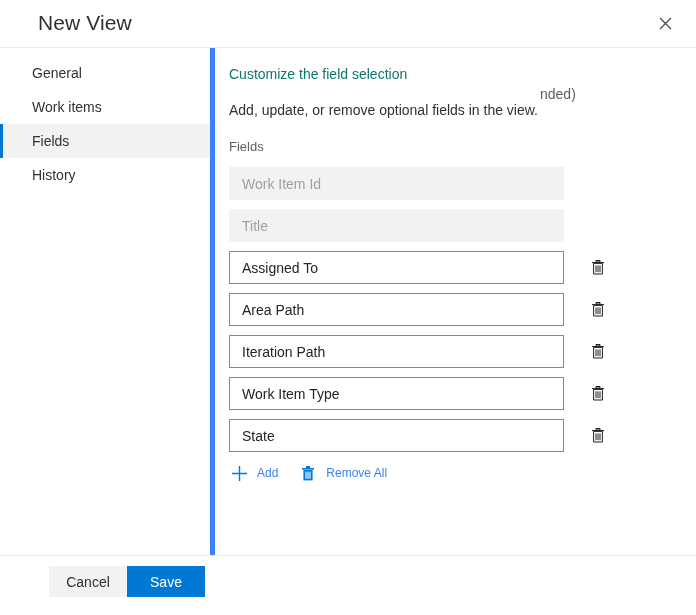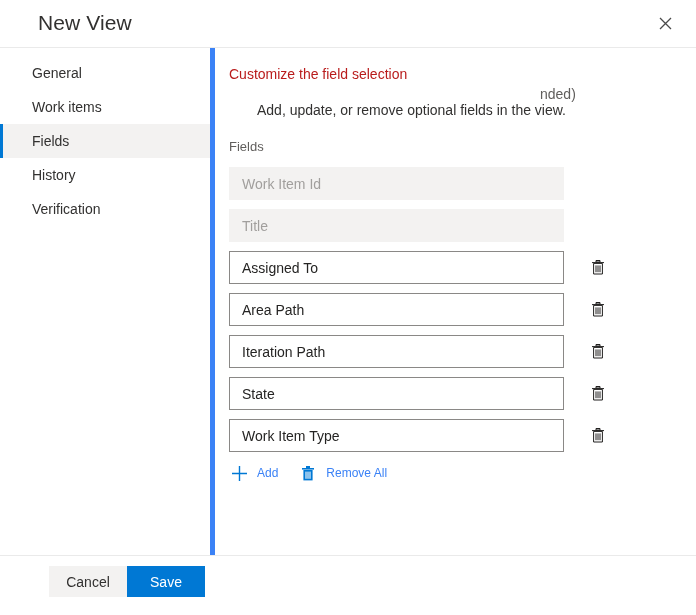"Customize the field selection" .section-title { color: #b91c1c -> #0f766e }
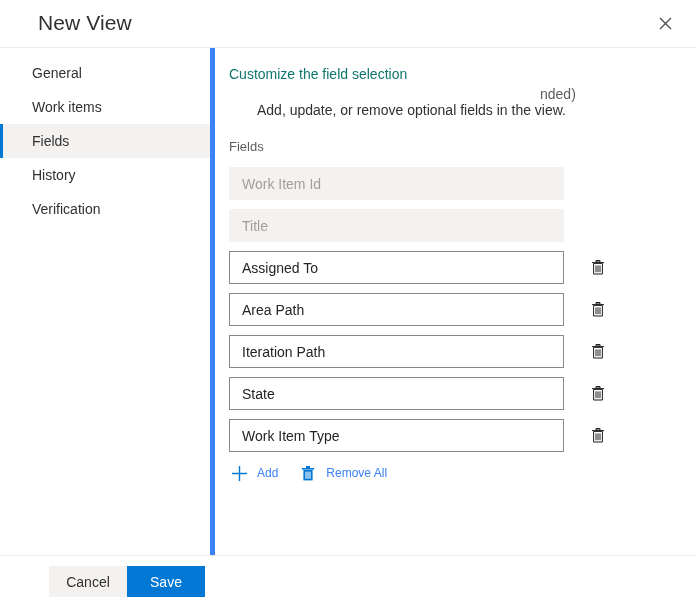"Add, update, or remove optional" .section-desc { margin-left: 28px -> none }
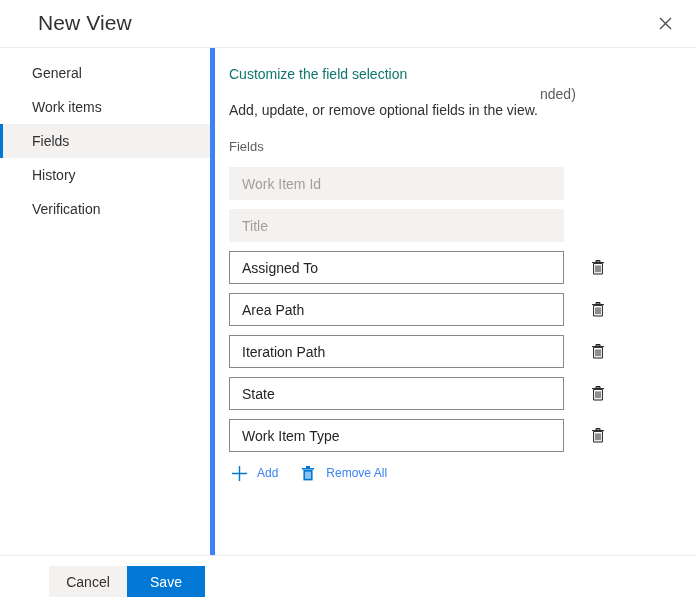"Verification" div.nav-item { html: <div> <span>Verification</span> </div> -> none }
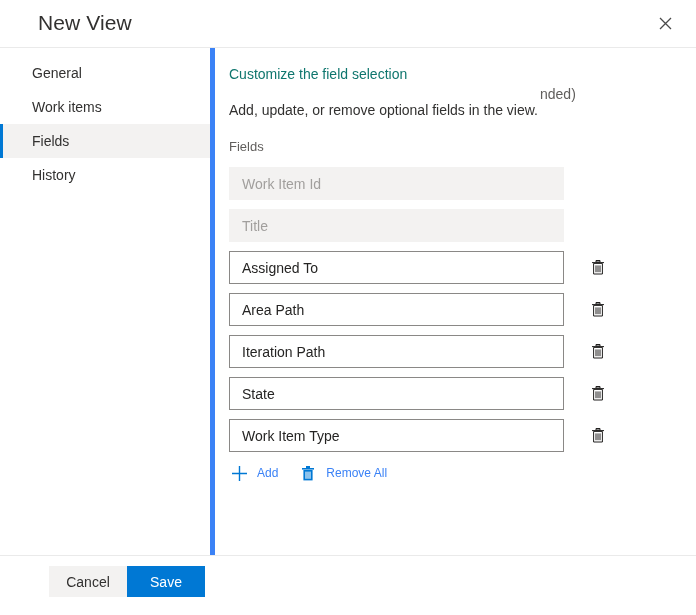"State" div.field-row { order: before "Work Item Type" -> after "Work Item Type" }
